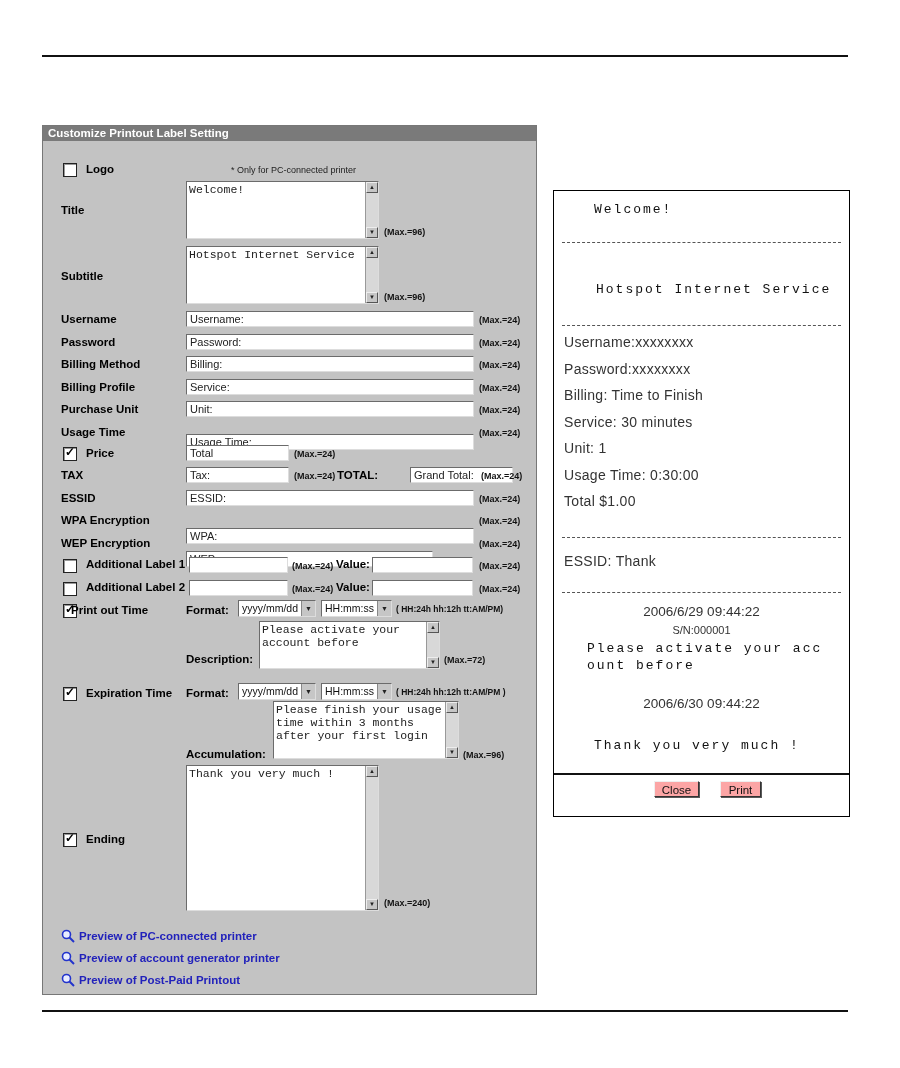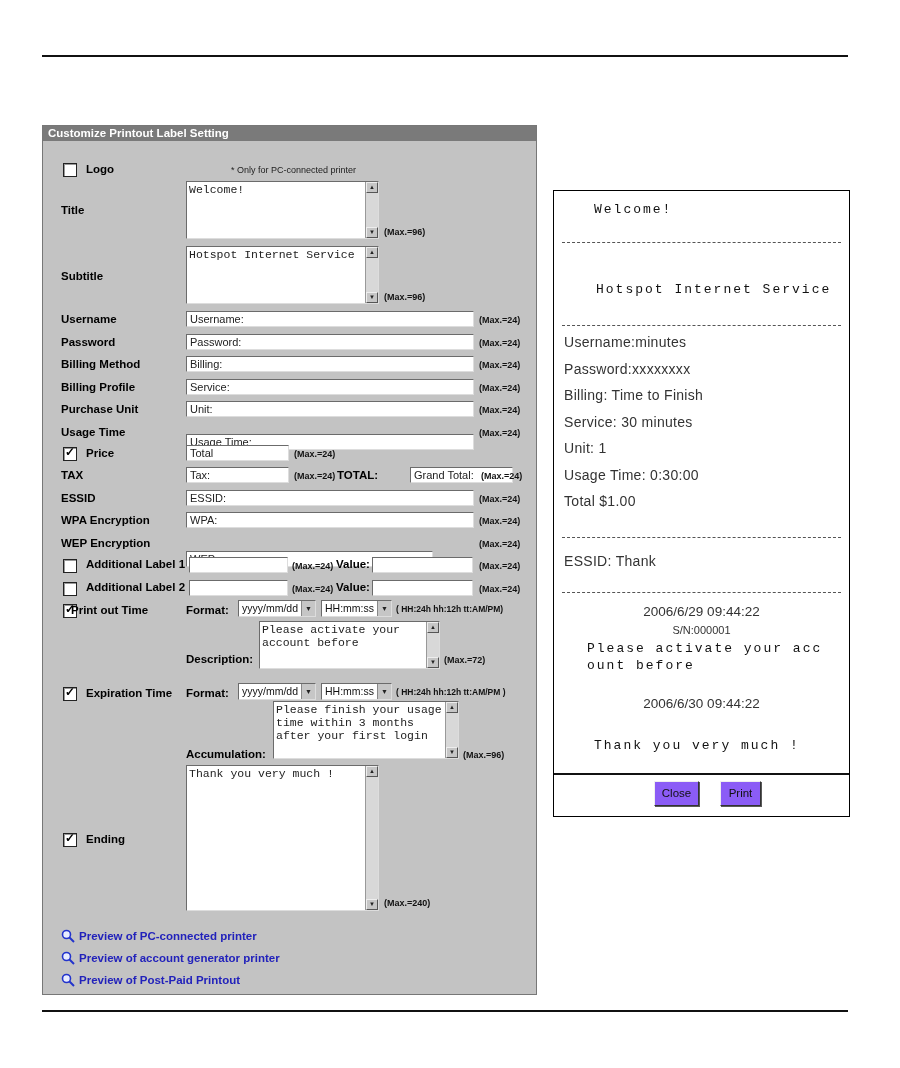"Username:minutes" div.ps { text: Username:minutes -> Username:xxxxxxxx }
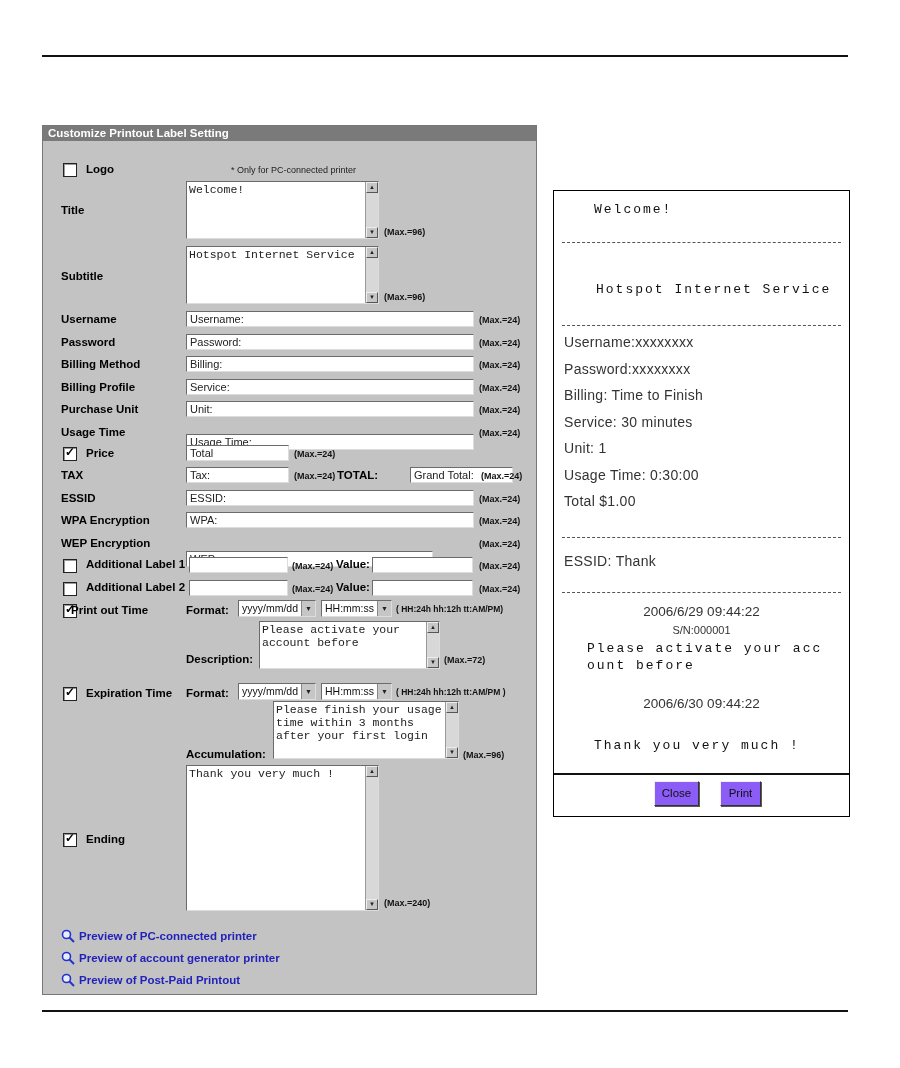"WPA:" input.tin { top: 386px -> 402px }
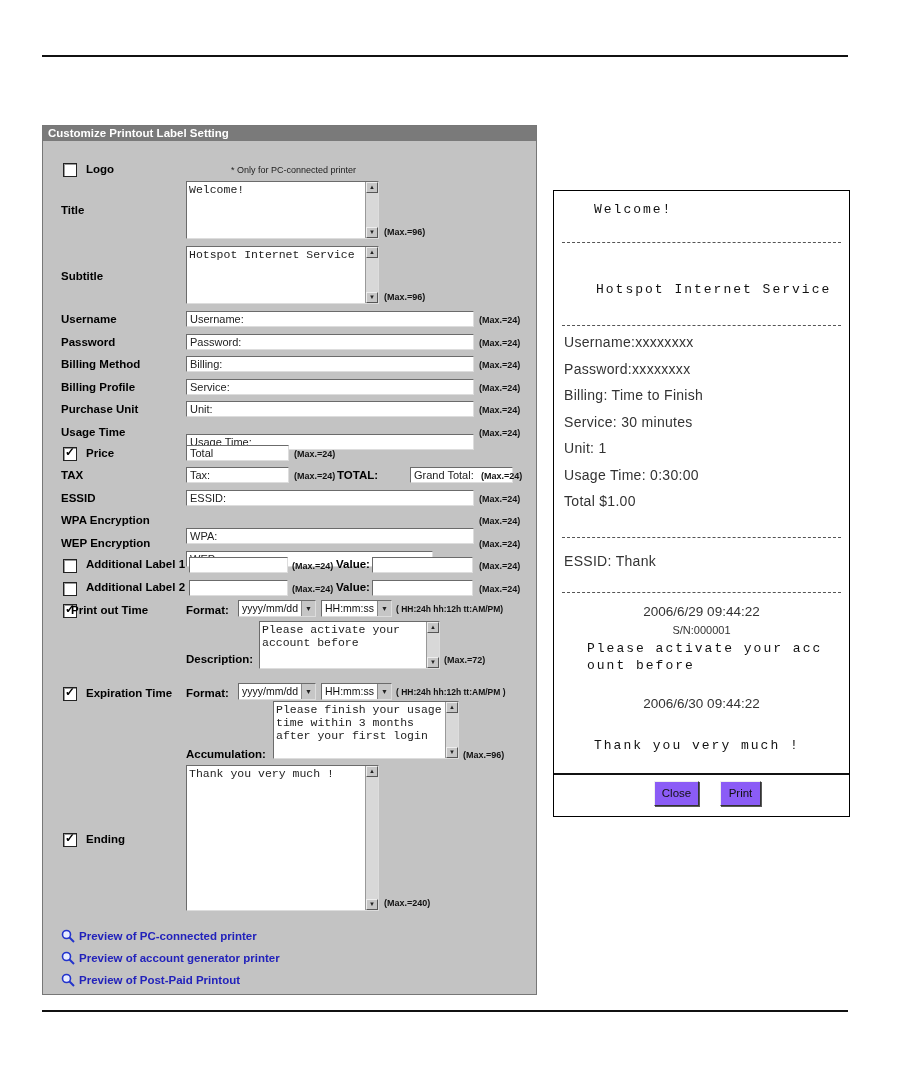"Close" .btn { background: #8b5cf6 -> #fca5a5; height: 25px -> 16px }
